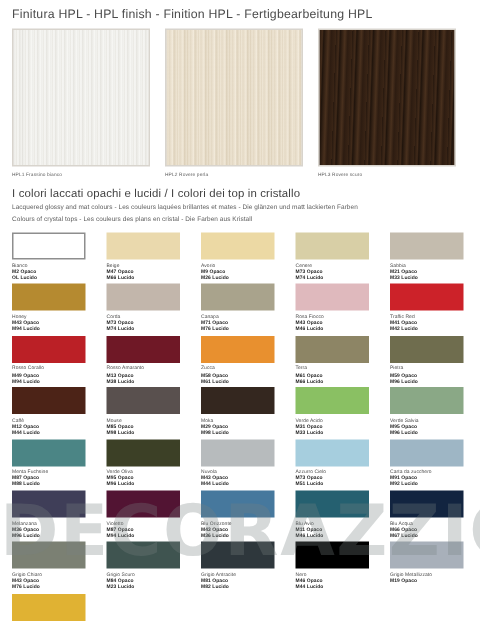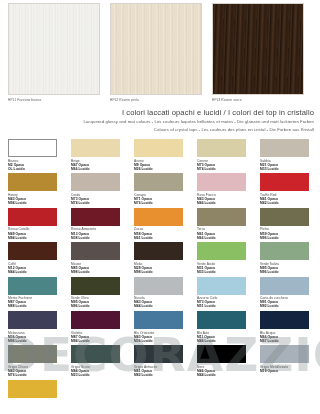"Finitura HPL - HPL finish" div.hdr { html: none -> <div>Finitura HPL - HPL finish - Finition HPL - Fertigbearbeitung HPL</div> }
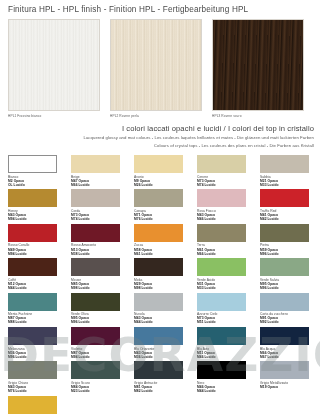"I colori laccati opachi e" .sect { text-align: right -> none }
